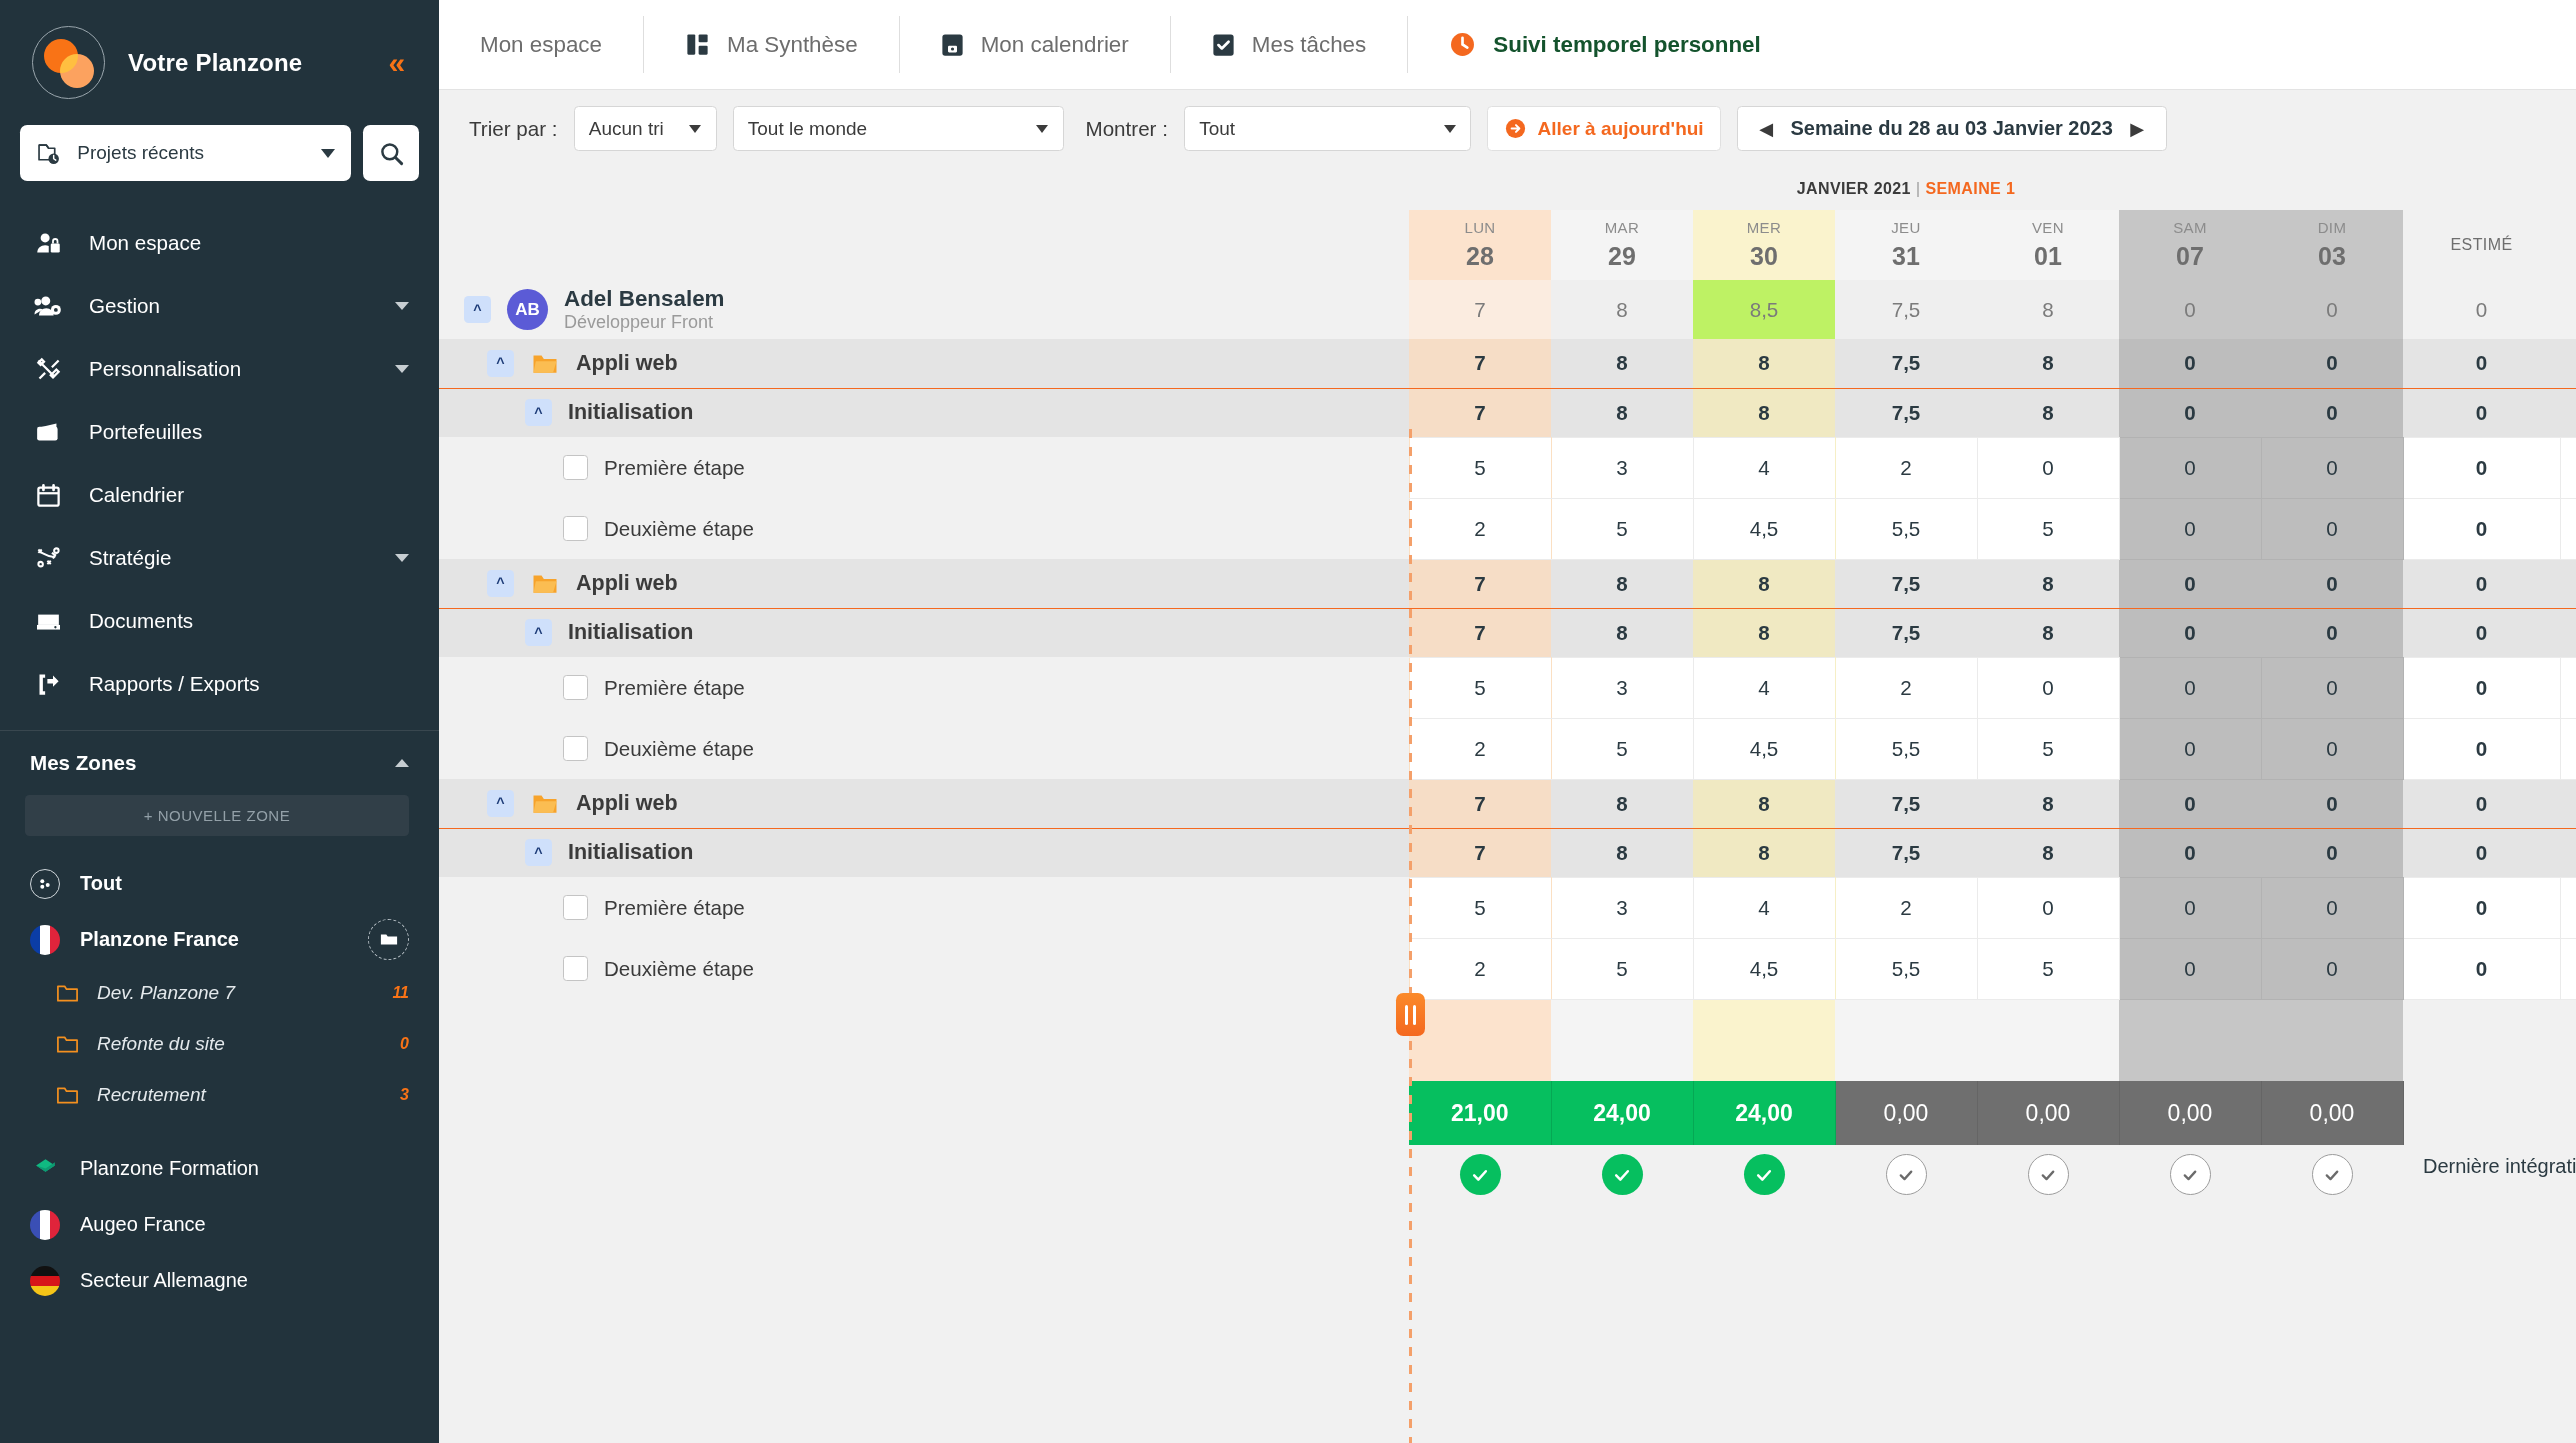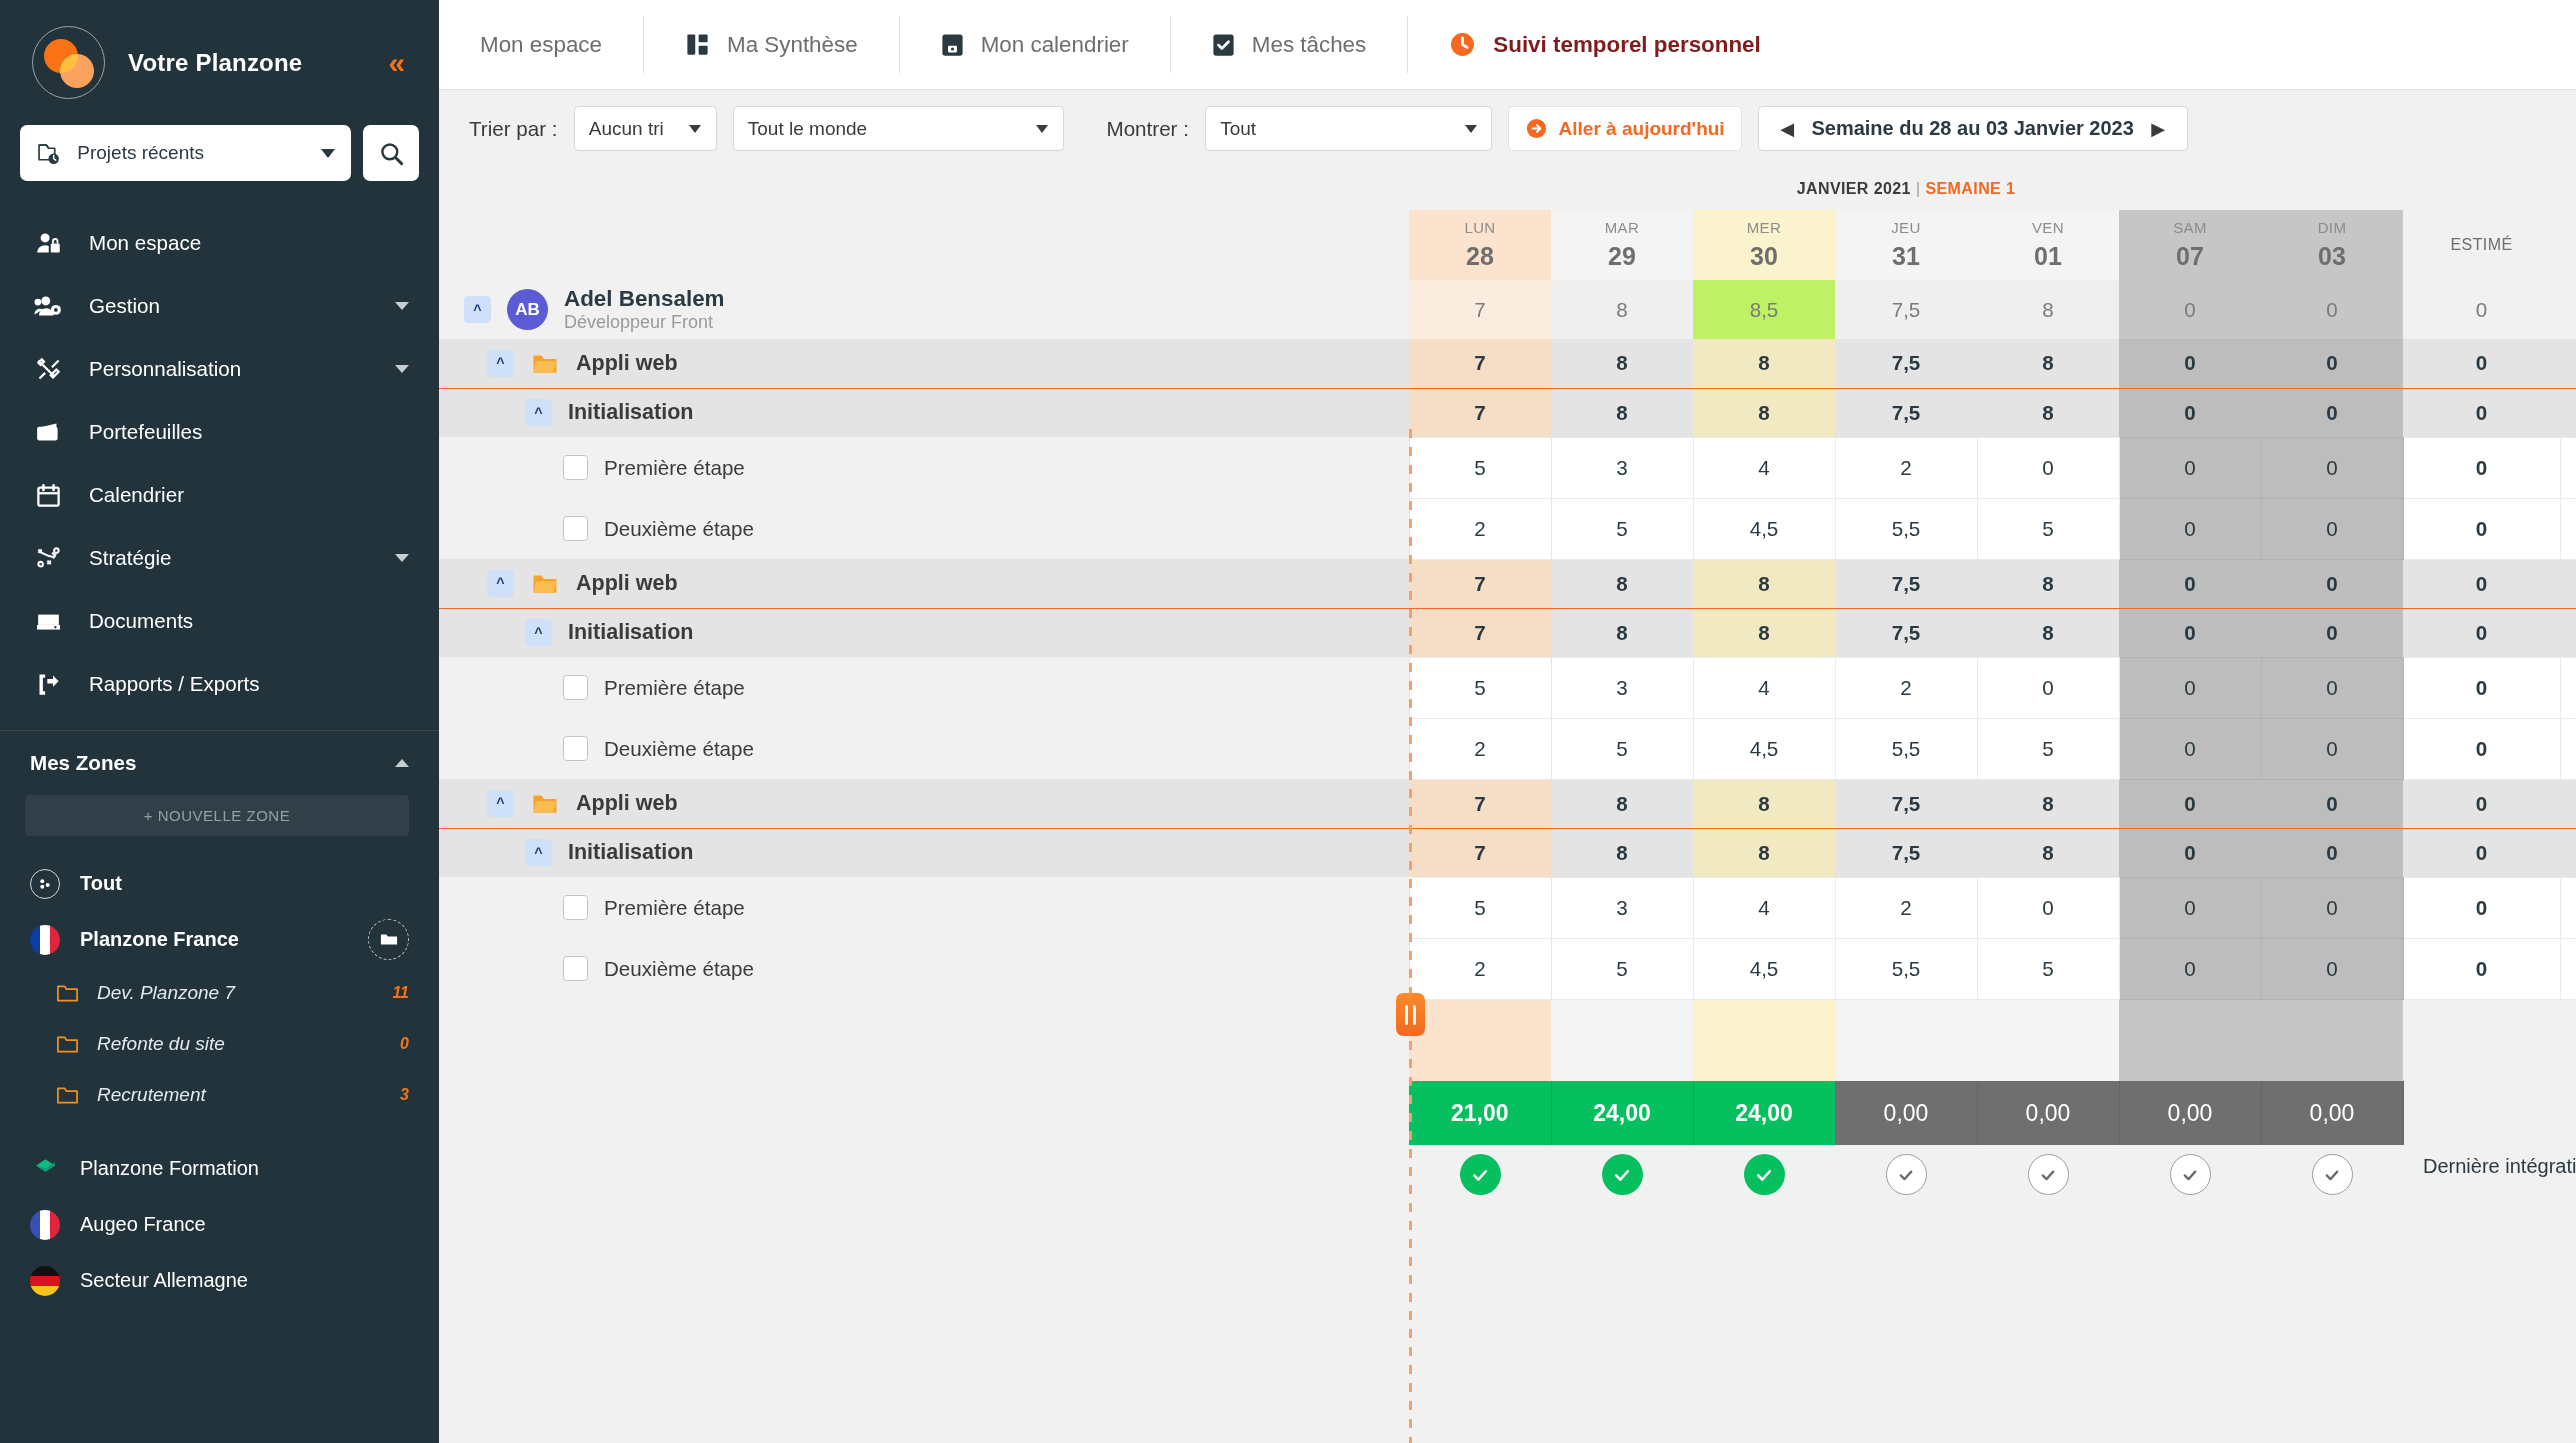"Suivi temporel personnel" .tab.active { color: #7f1d1d -> #14532d }
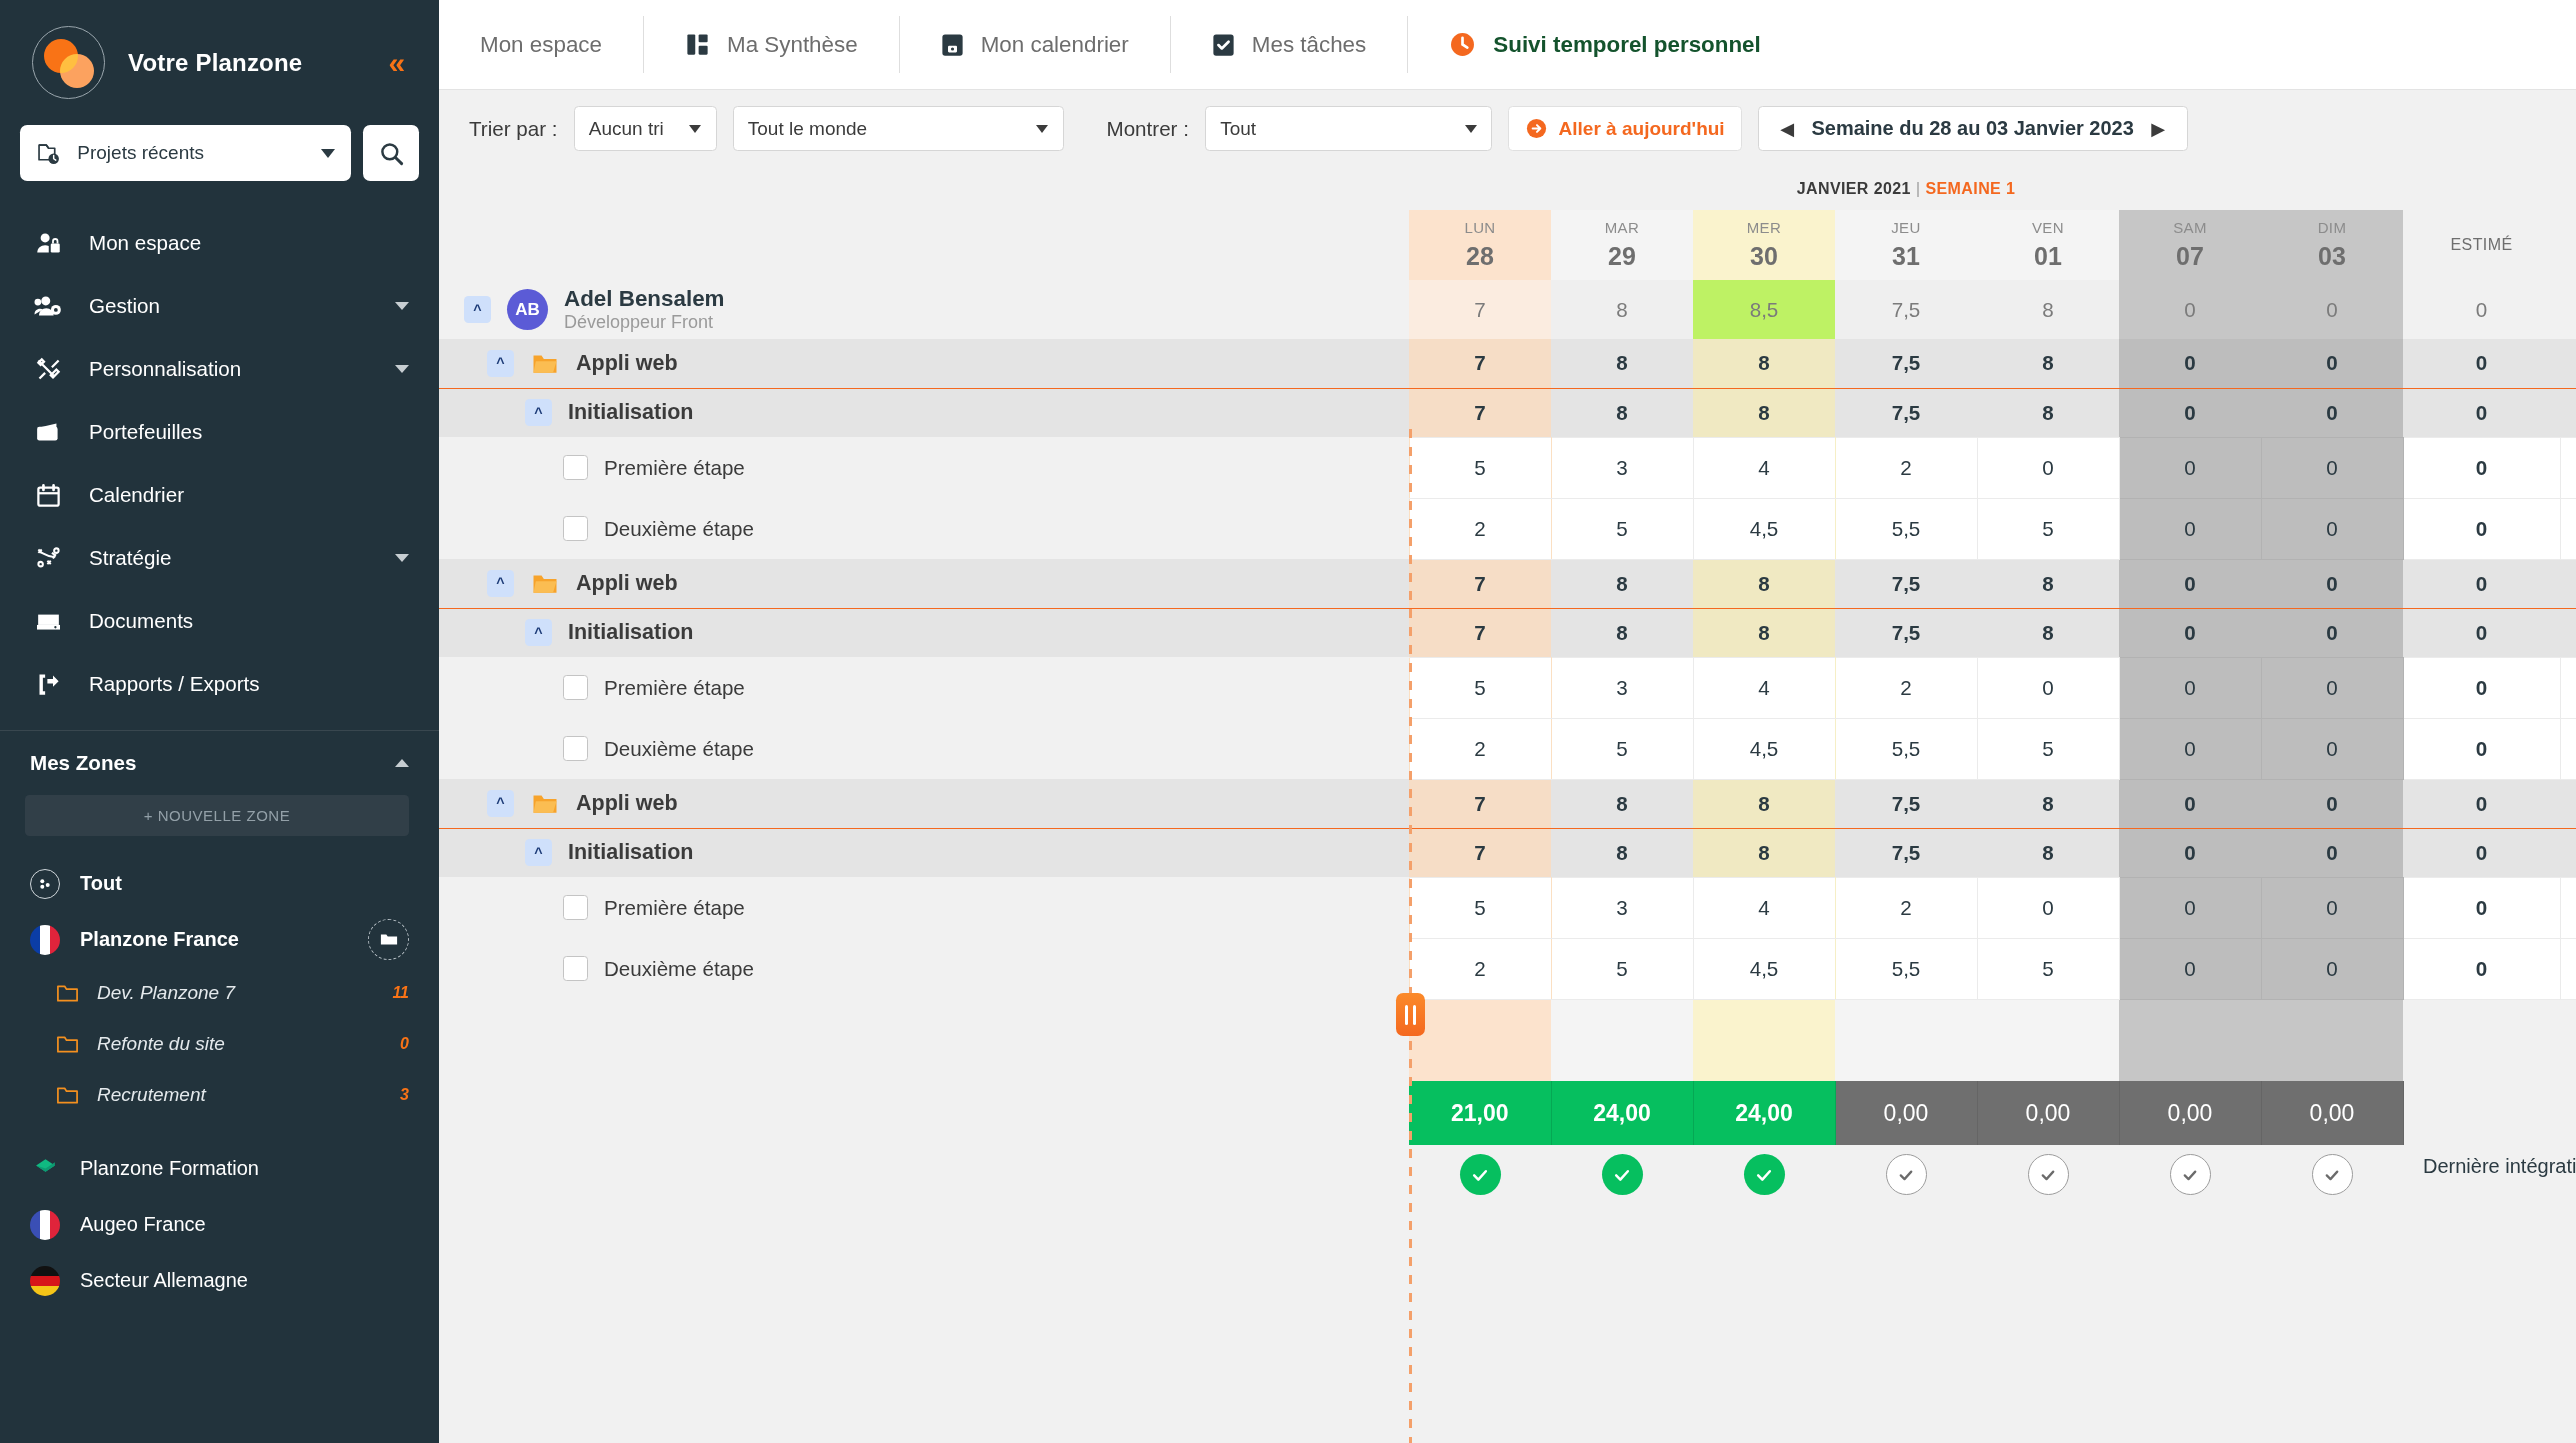"Montrer :" span.flab { margin-left: 27px -> 6px }
